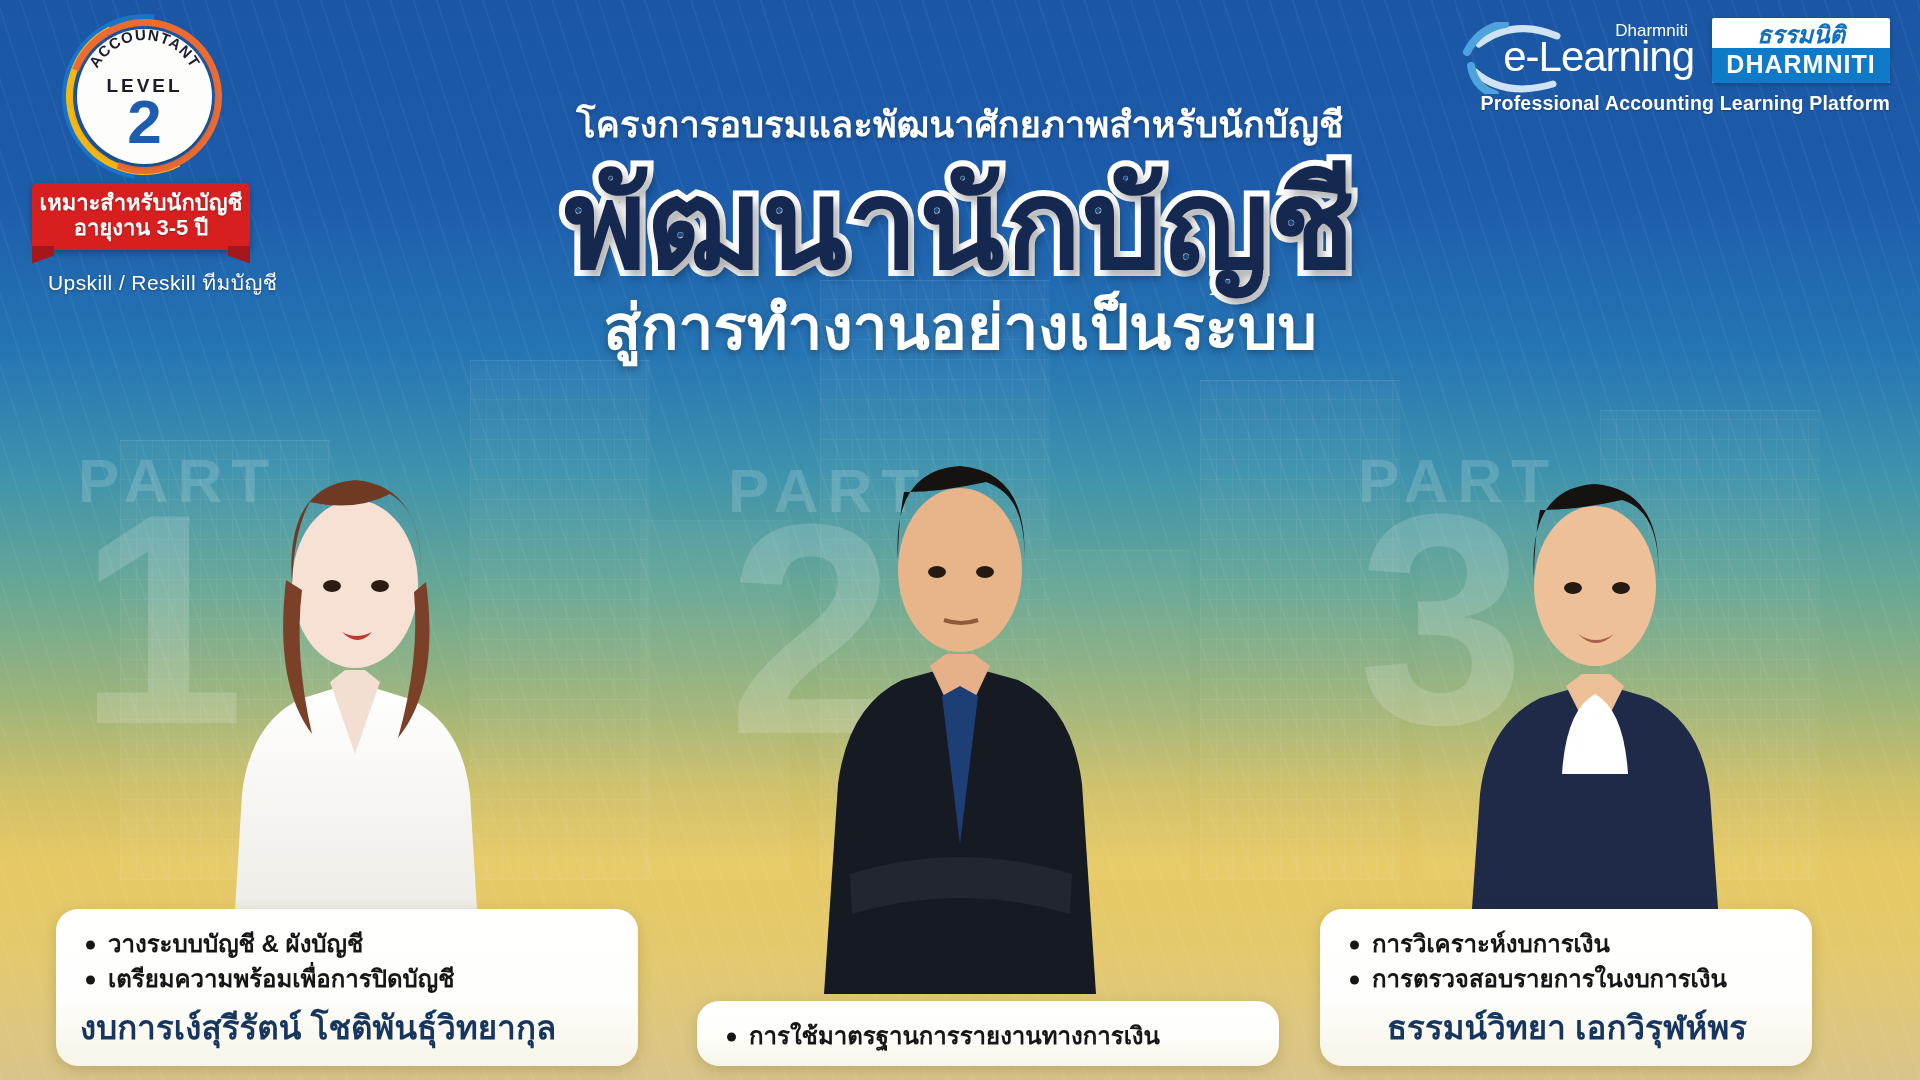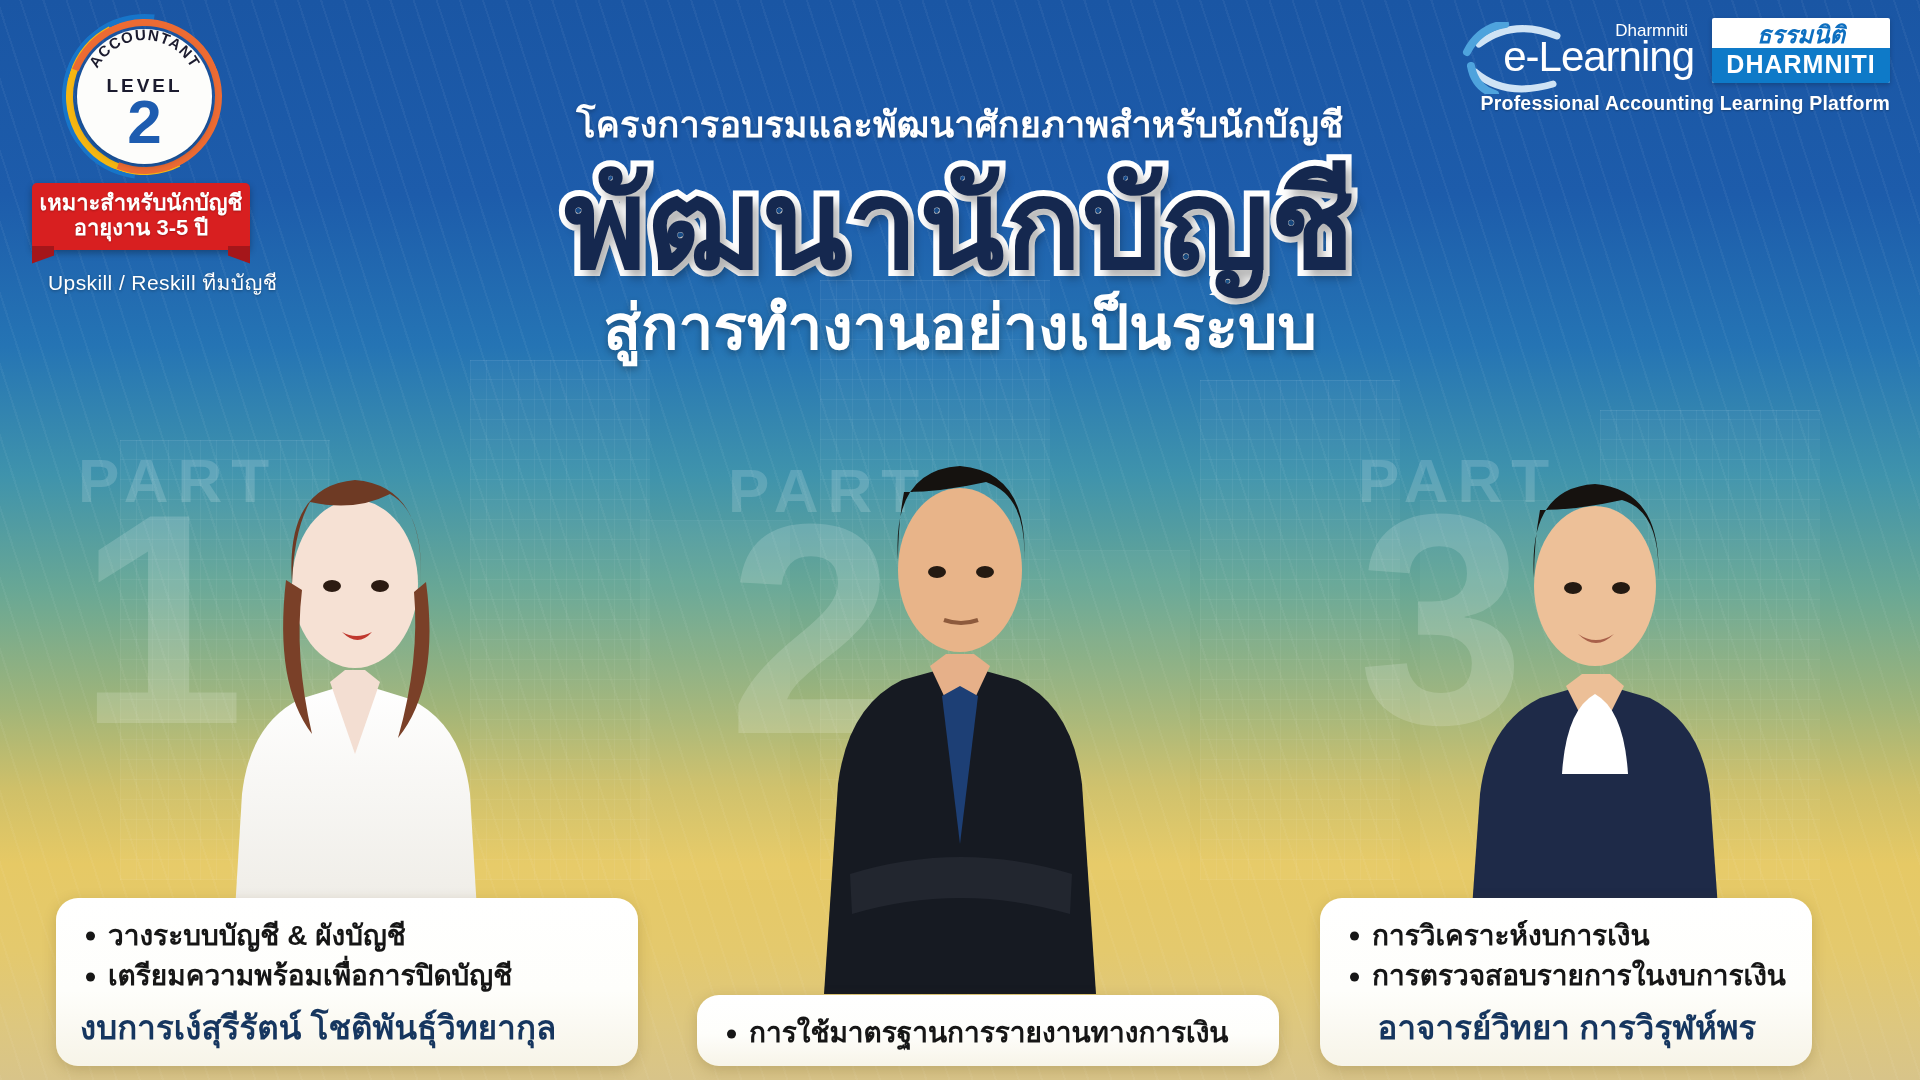"วางระบบบัญชี & ผังบัญชี" .bullets li { font-size: 28px -> 24px }
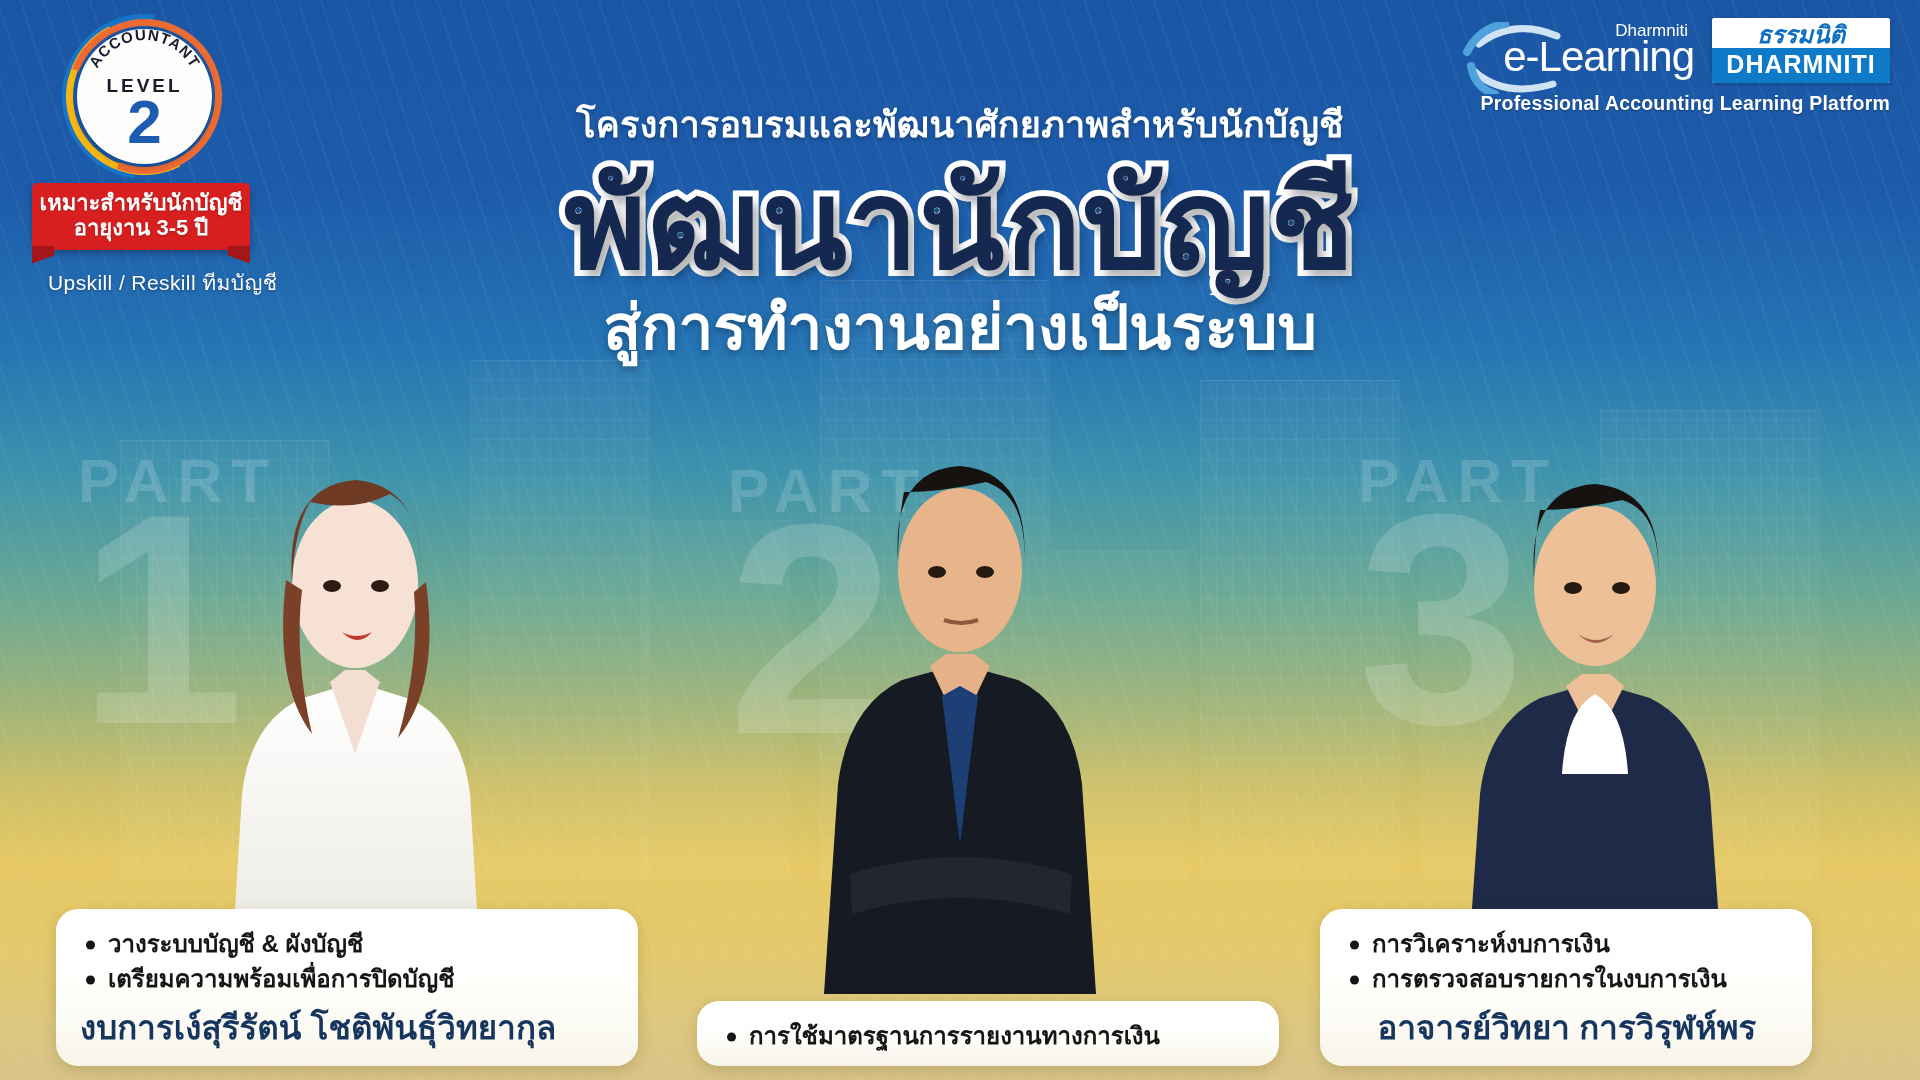"อาจารย์วิทยา การวิรุฬห์พร" div.speaker-name { text: อาจารย์วิทยา การวิรุฬห์พร -> ธรรมน์วิทยา เอกวิรุฬห์พร }
